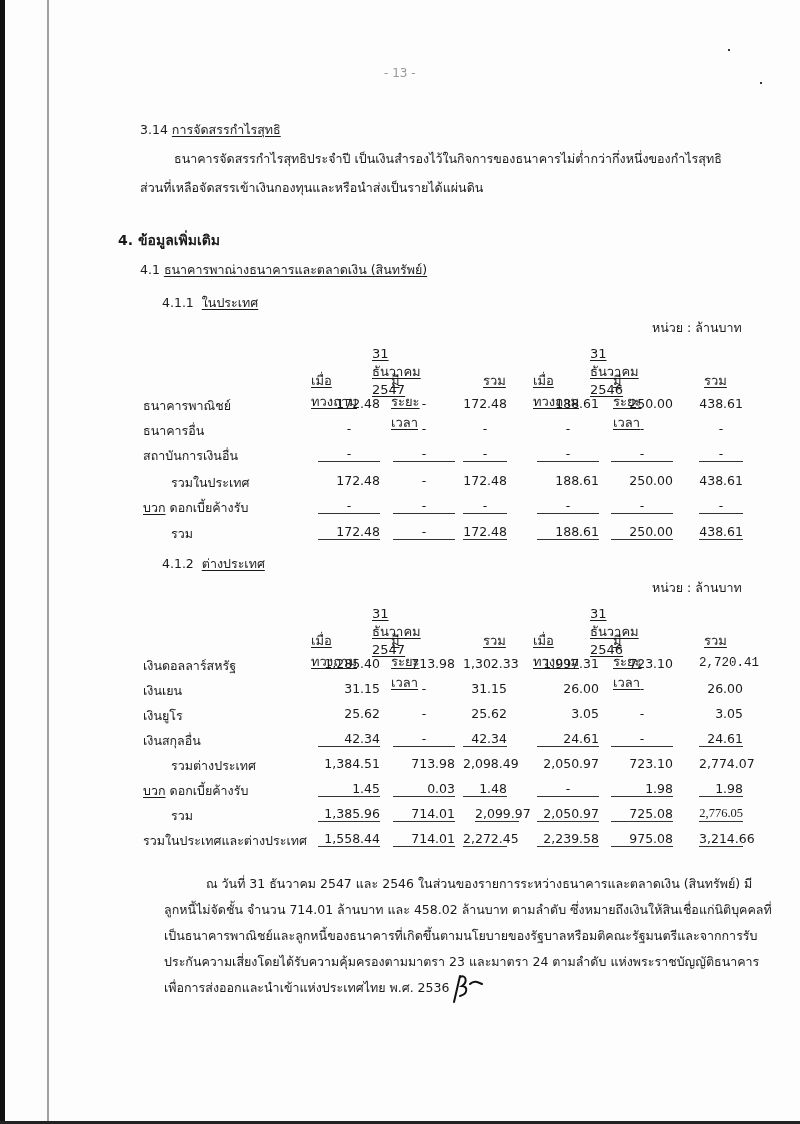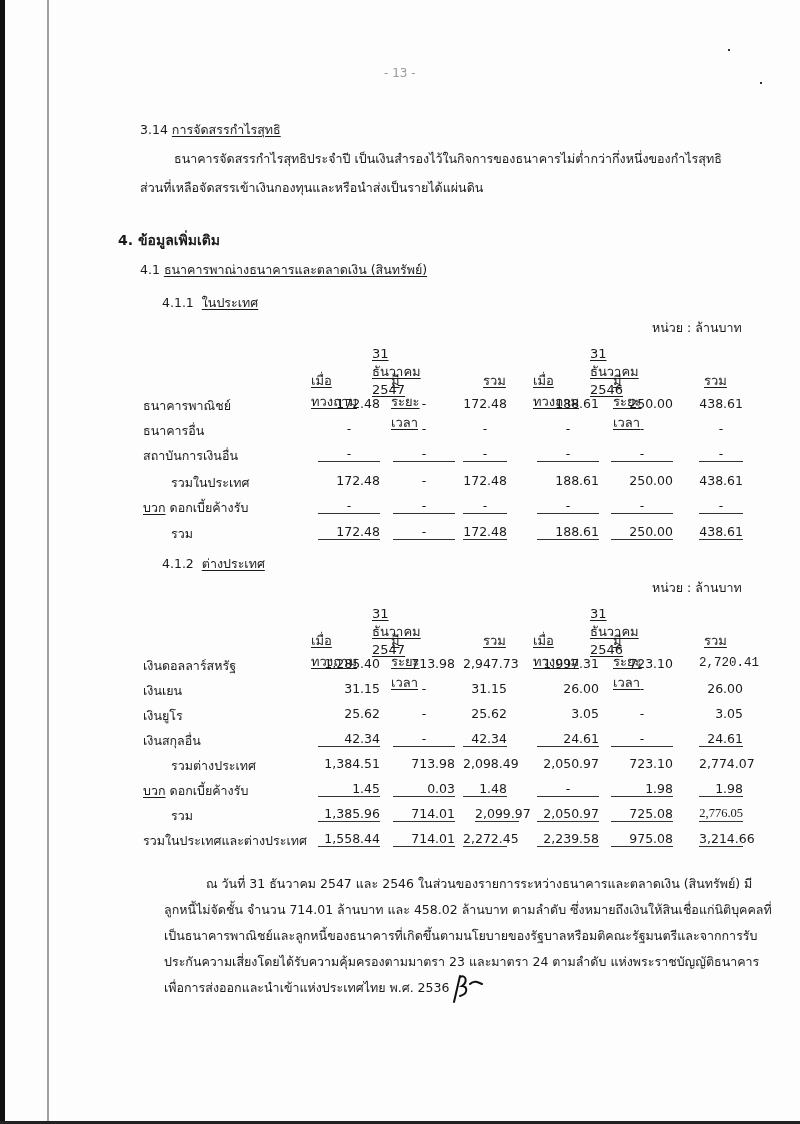"2,947.73" div.cell { text: 2,947.73 -> 1,302.33 }
